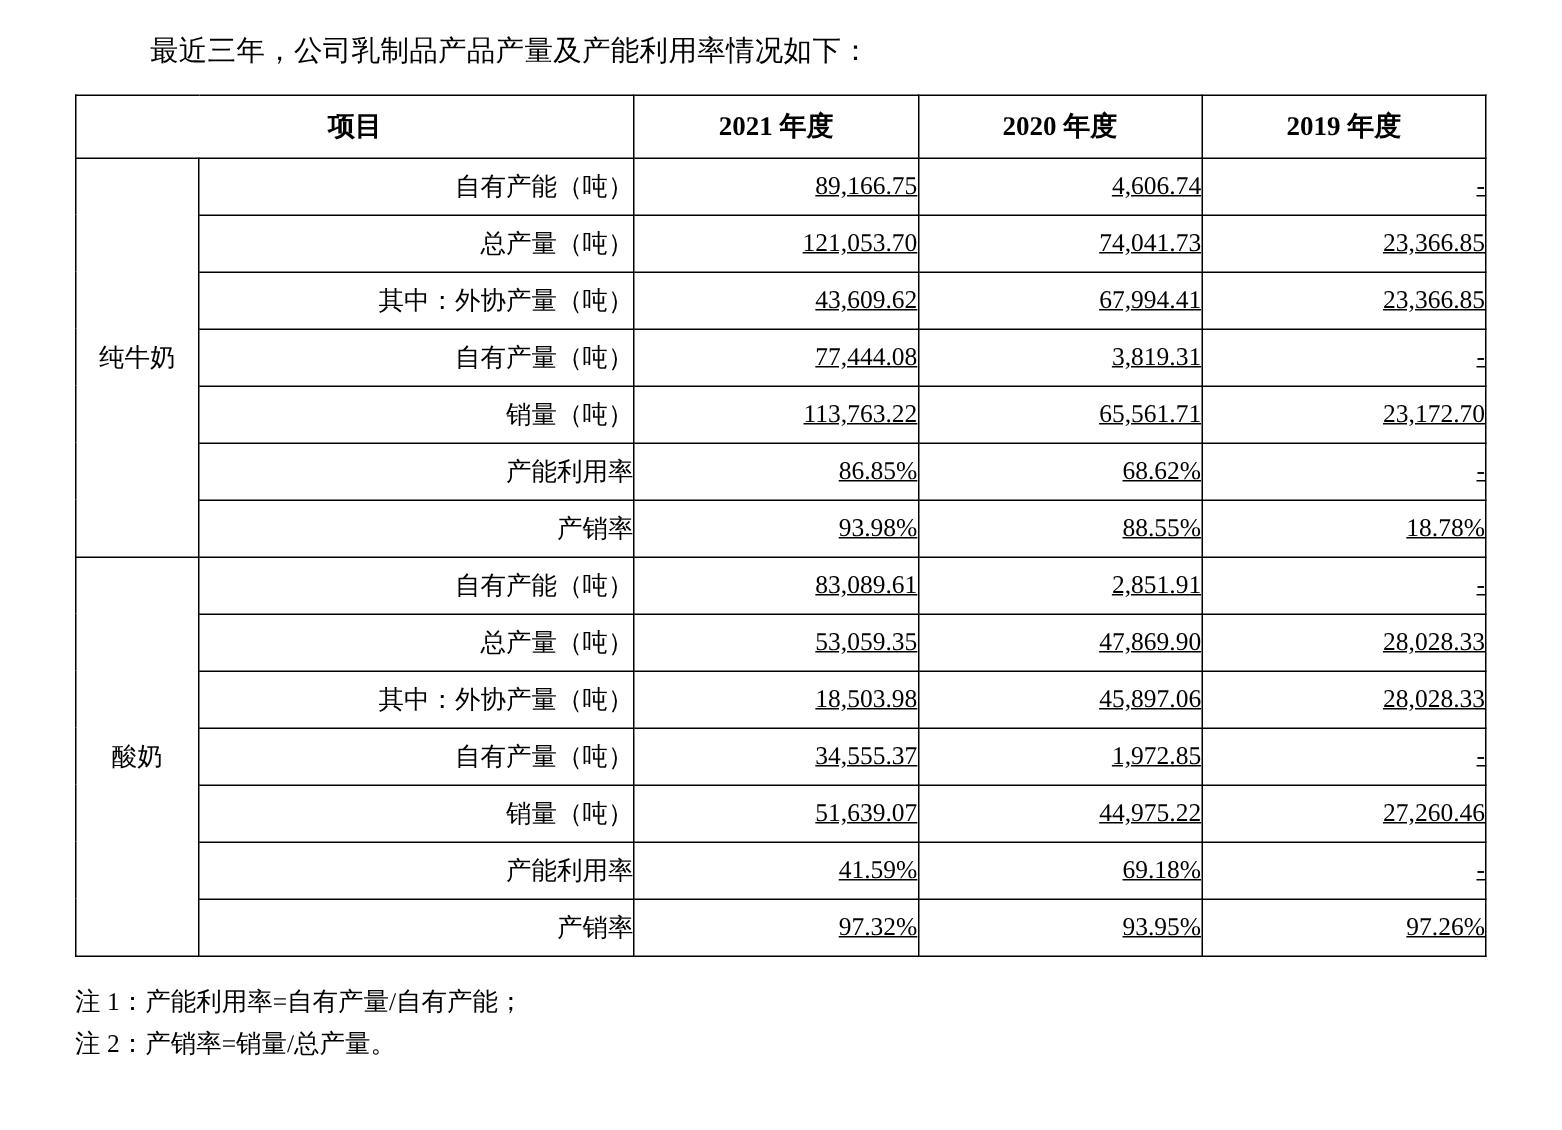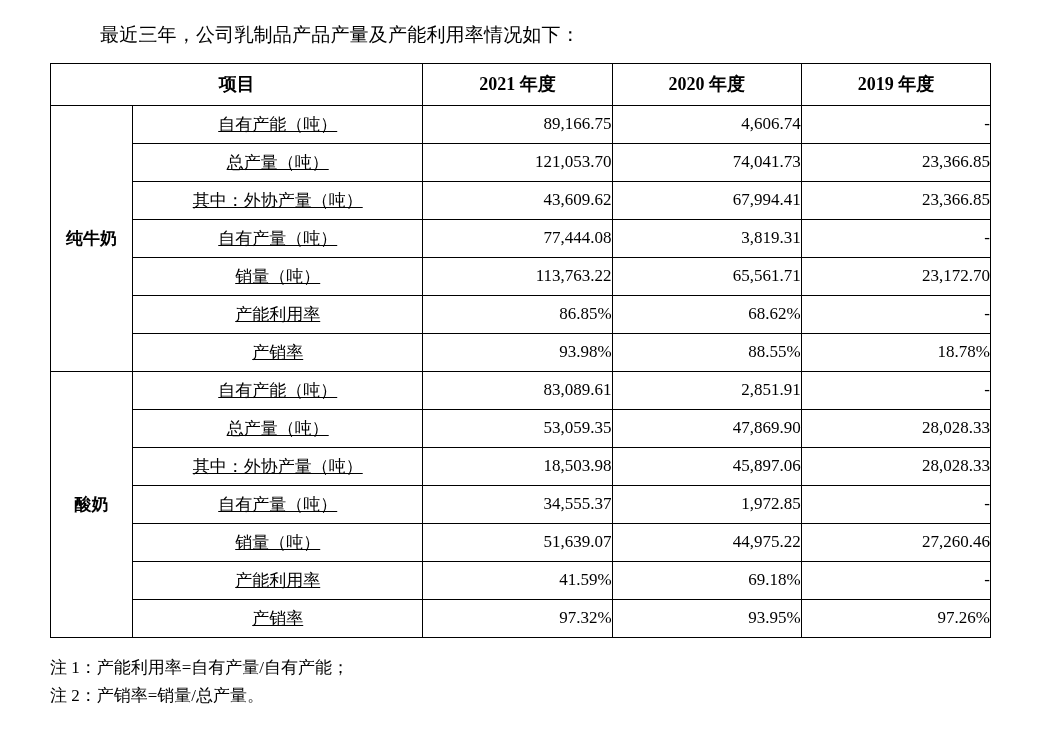"自有产能（吨）" td.item { text-align: center -> right; text-decoration: underline -> none }
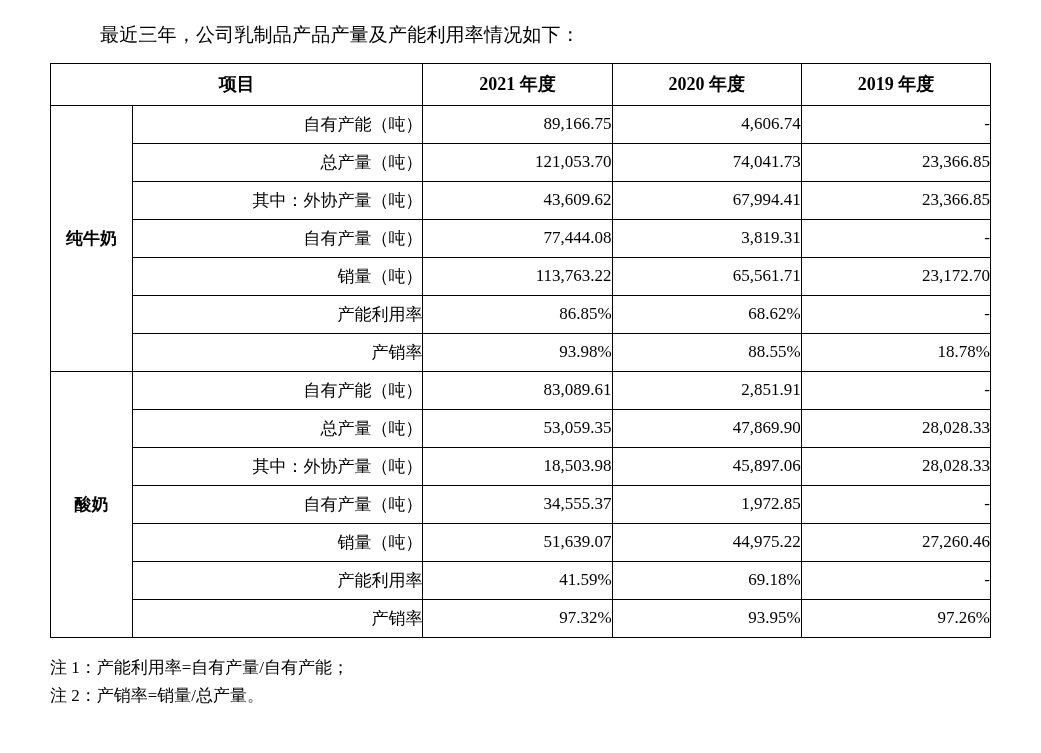"89,166.75" td.num { text-decoration: none -> underline }
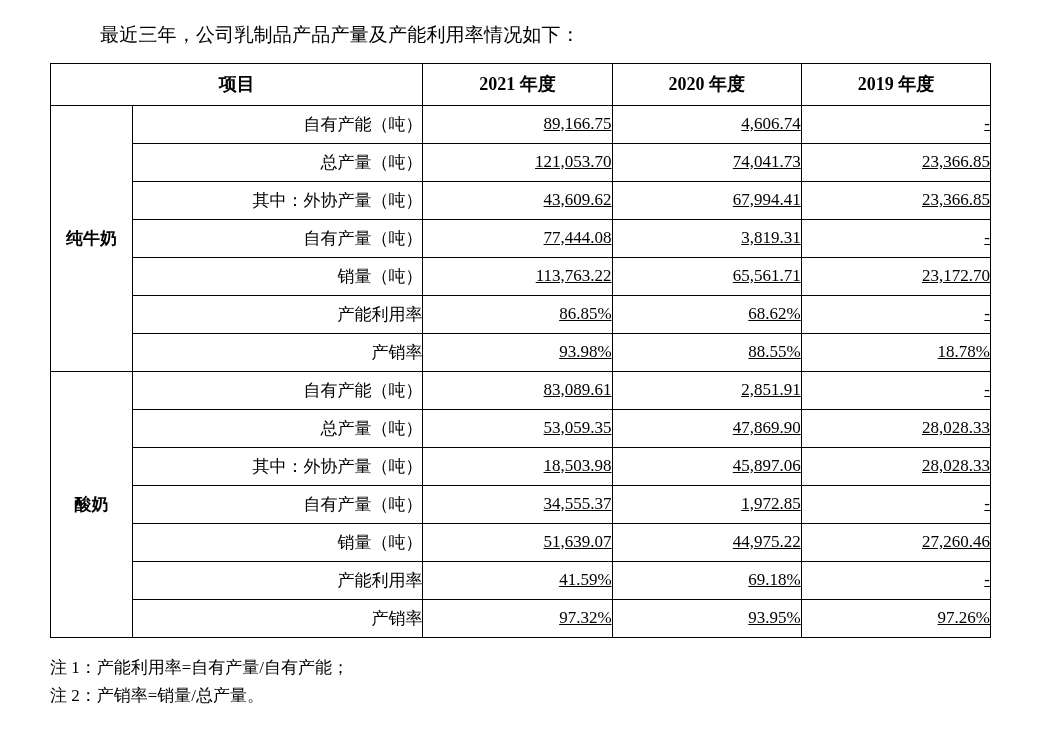"纯牛奶" td.group { font-weight: bold -> normal }
